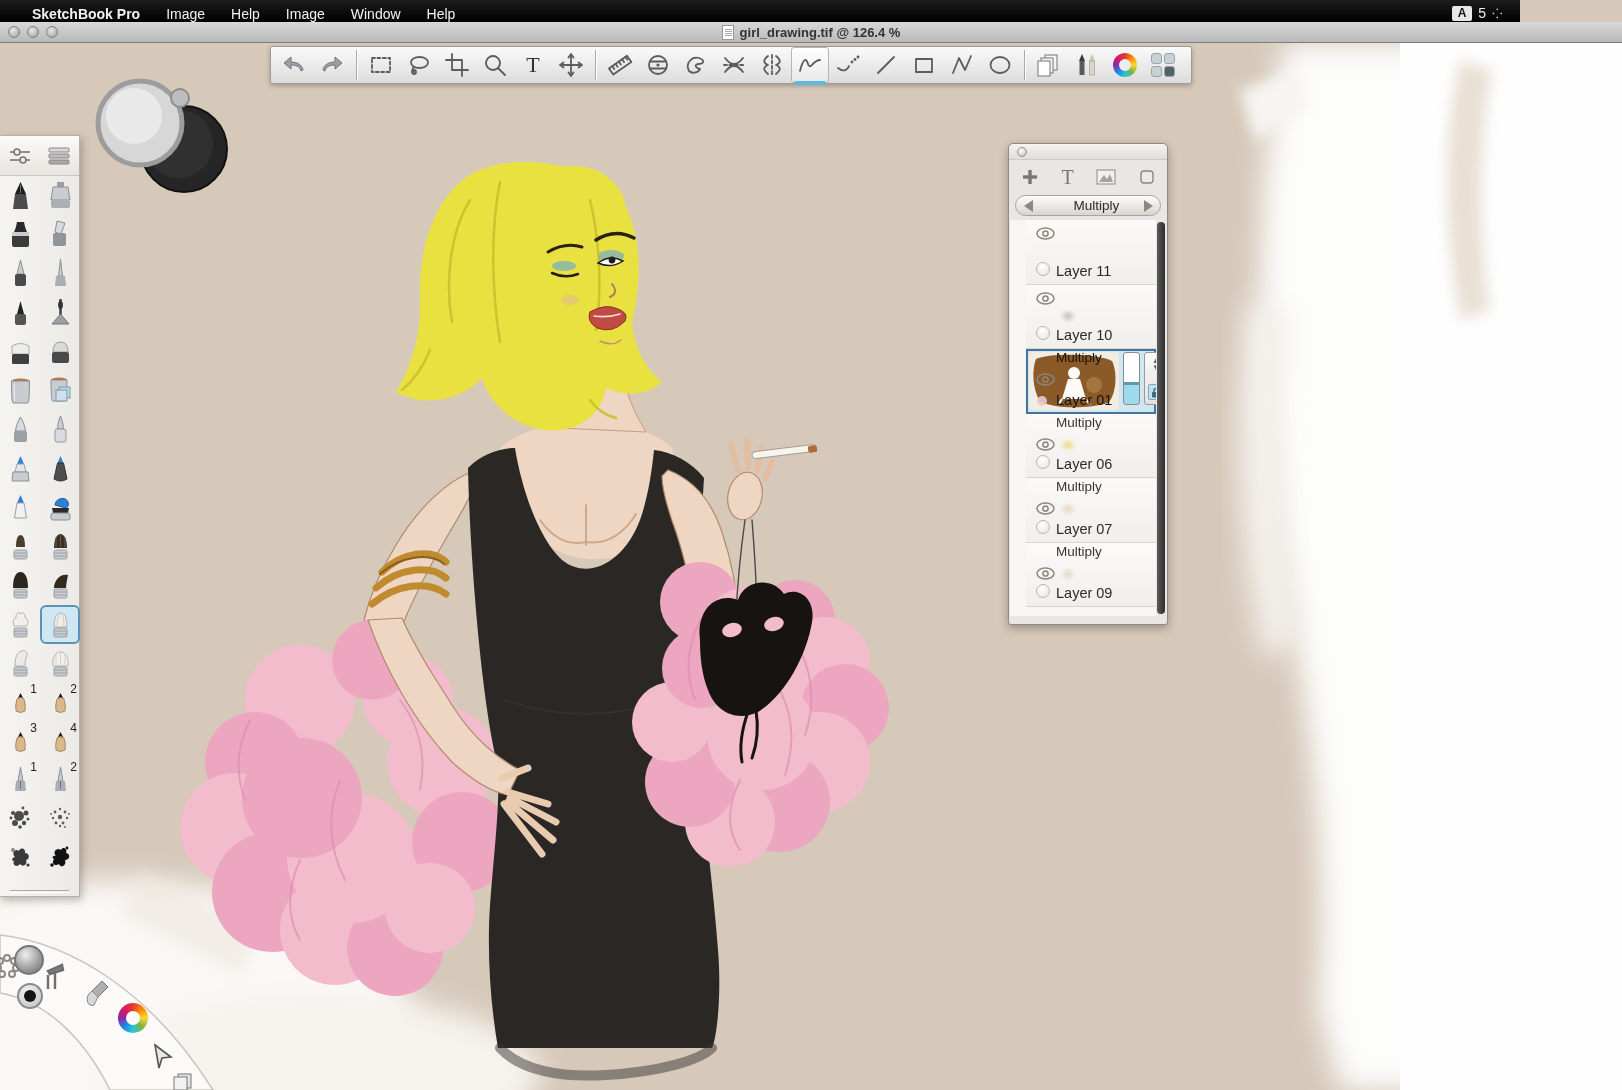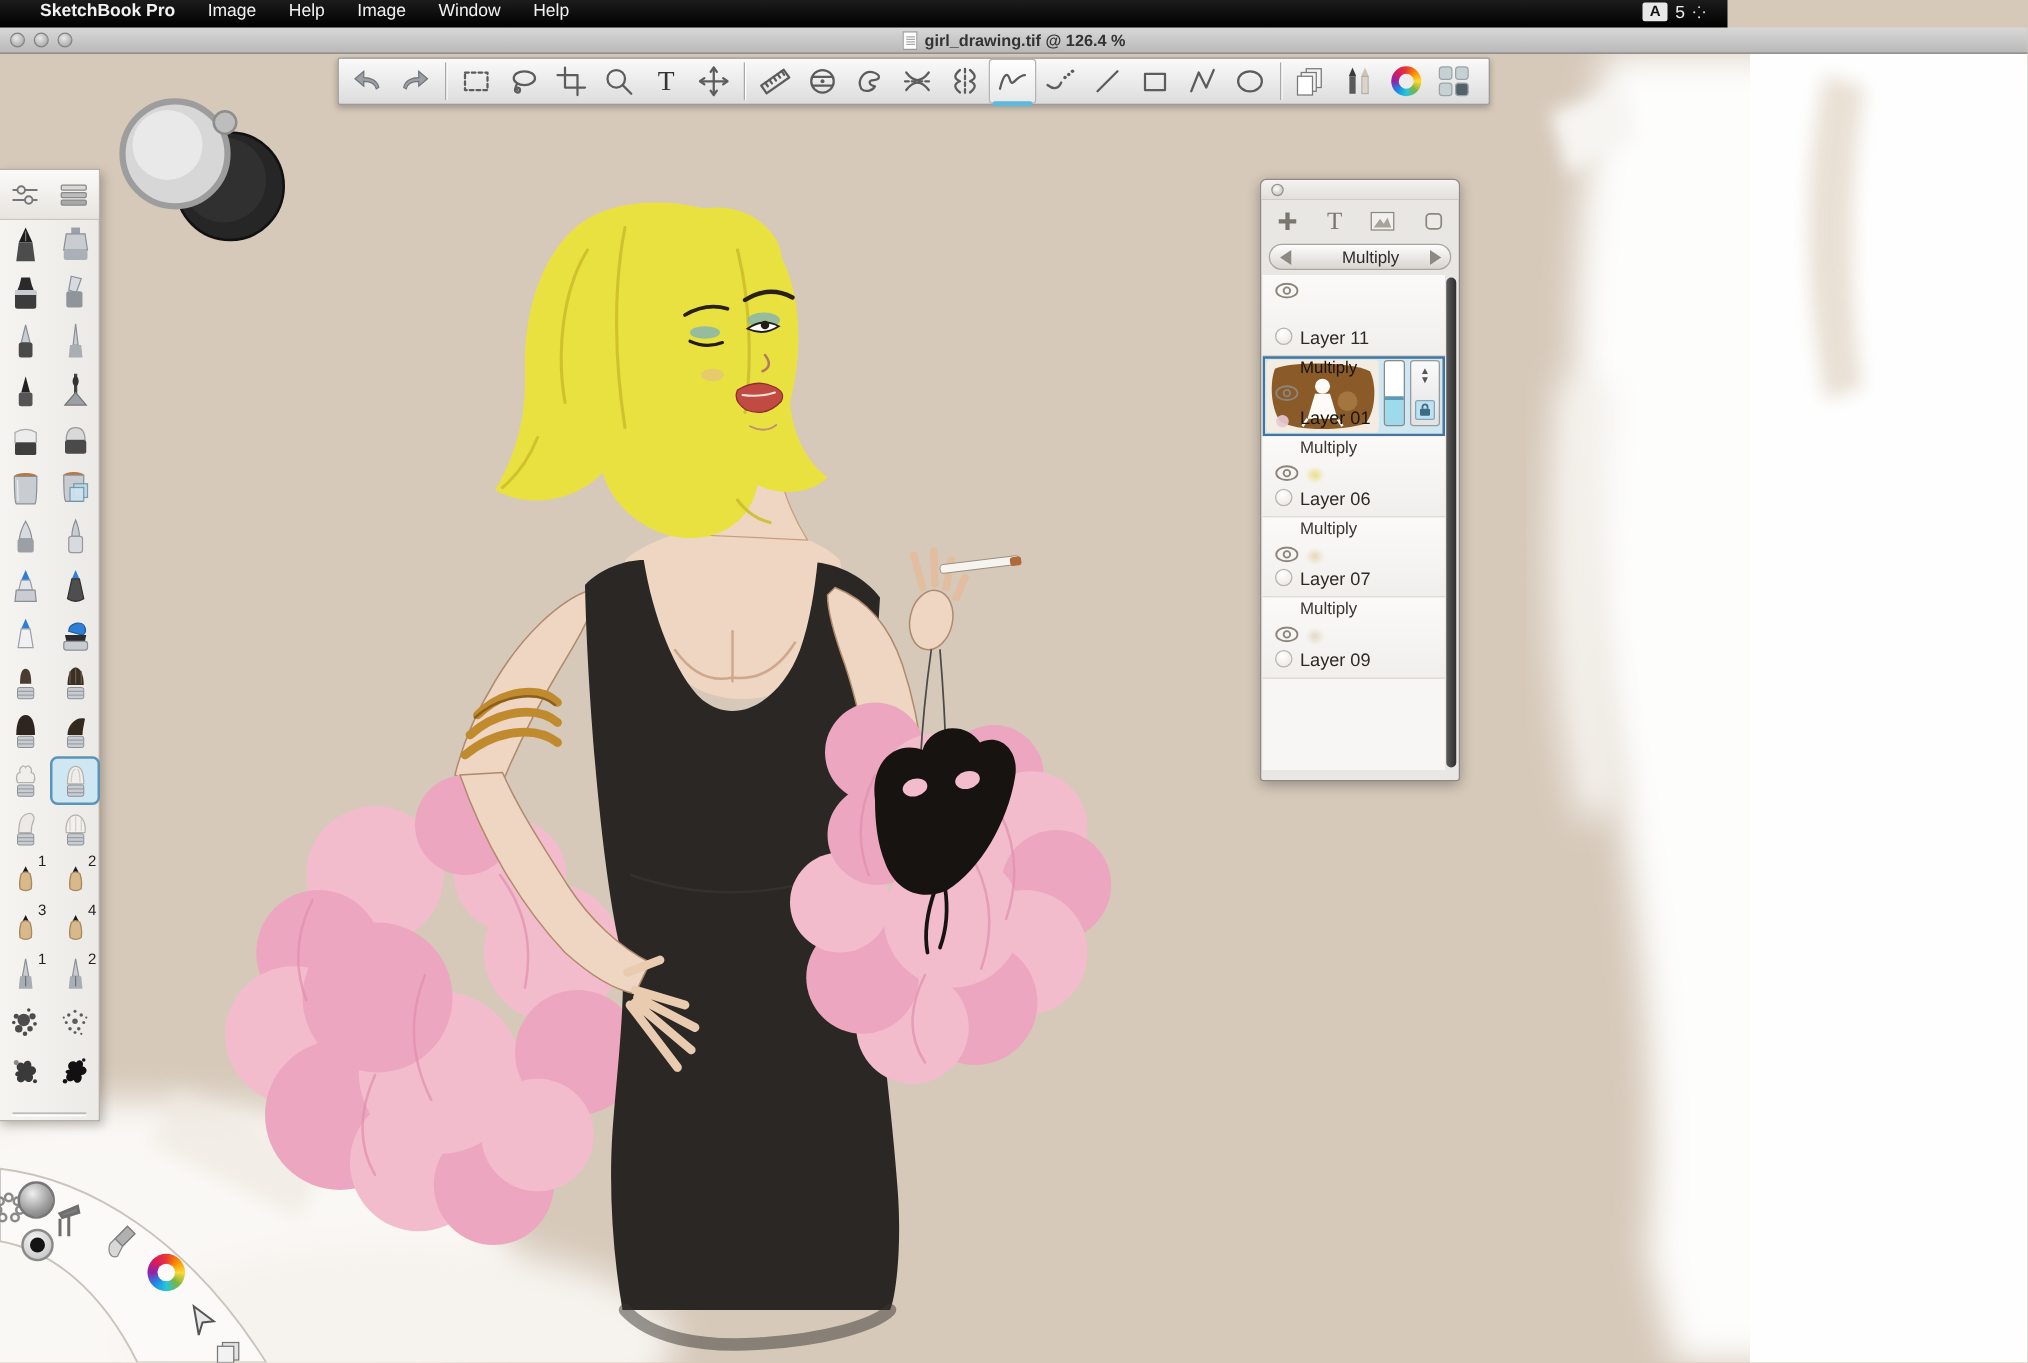"SketchBook Pro" #menubar { align-items: flex-start -> flex-end; width: 1382px -> 1520px }
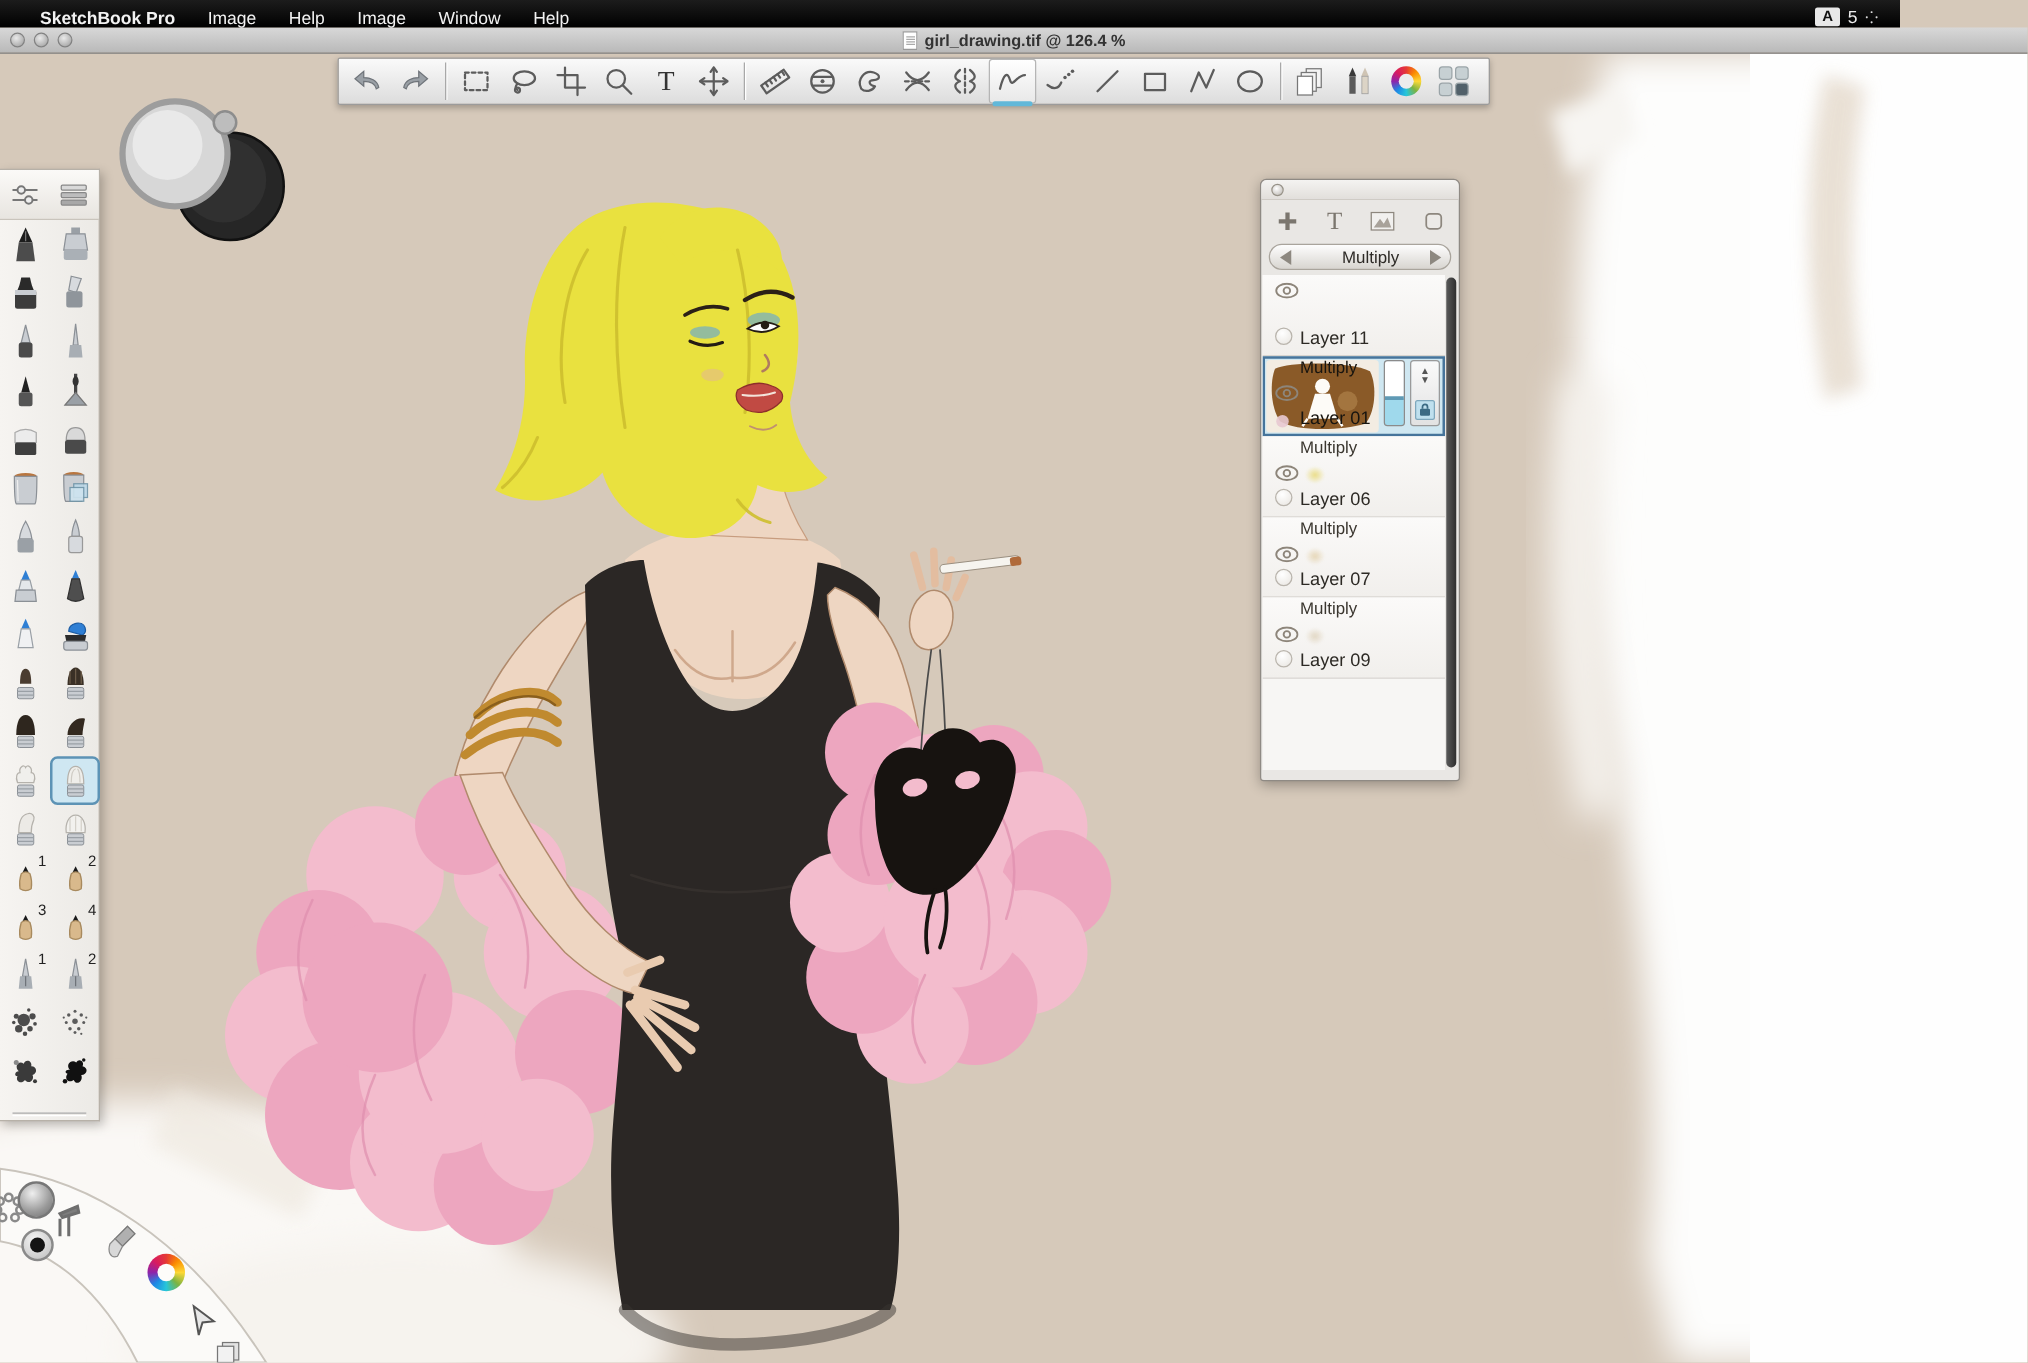"Layer 11" .lrow { margin-left: none -> 16px }
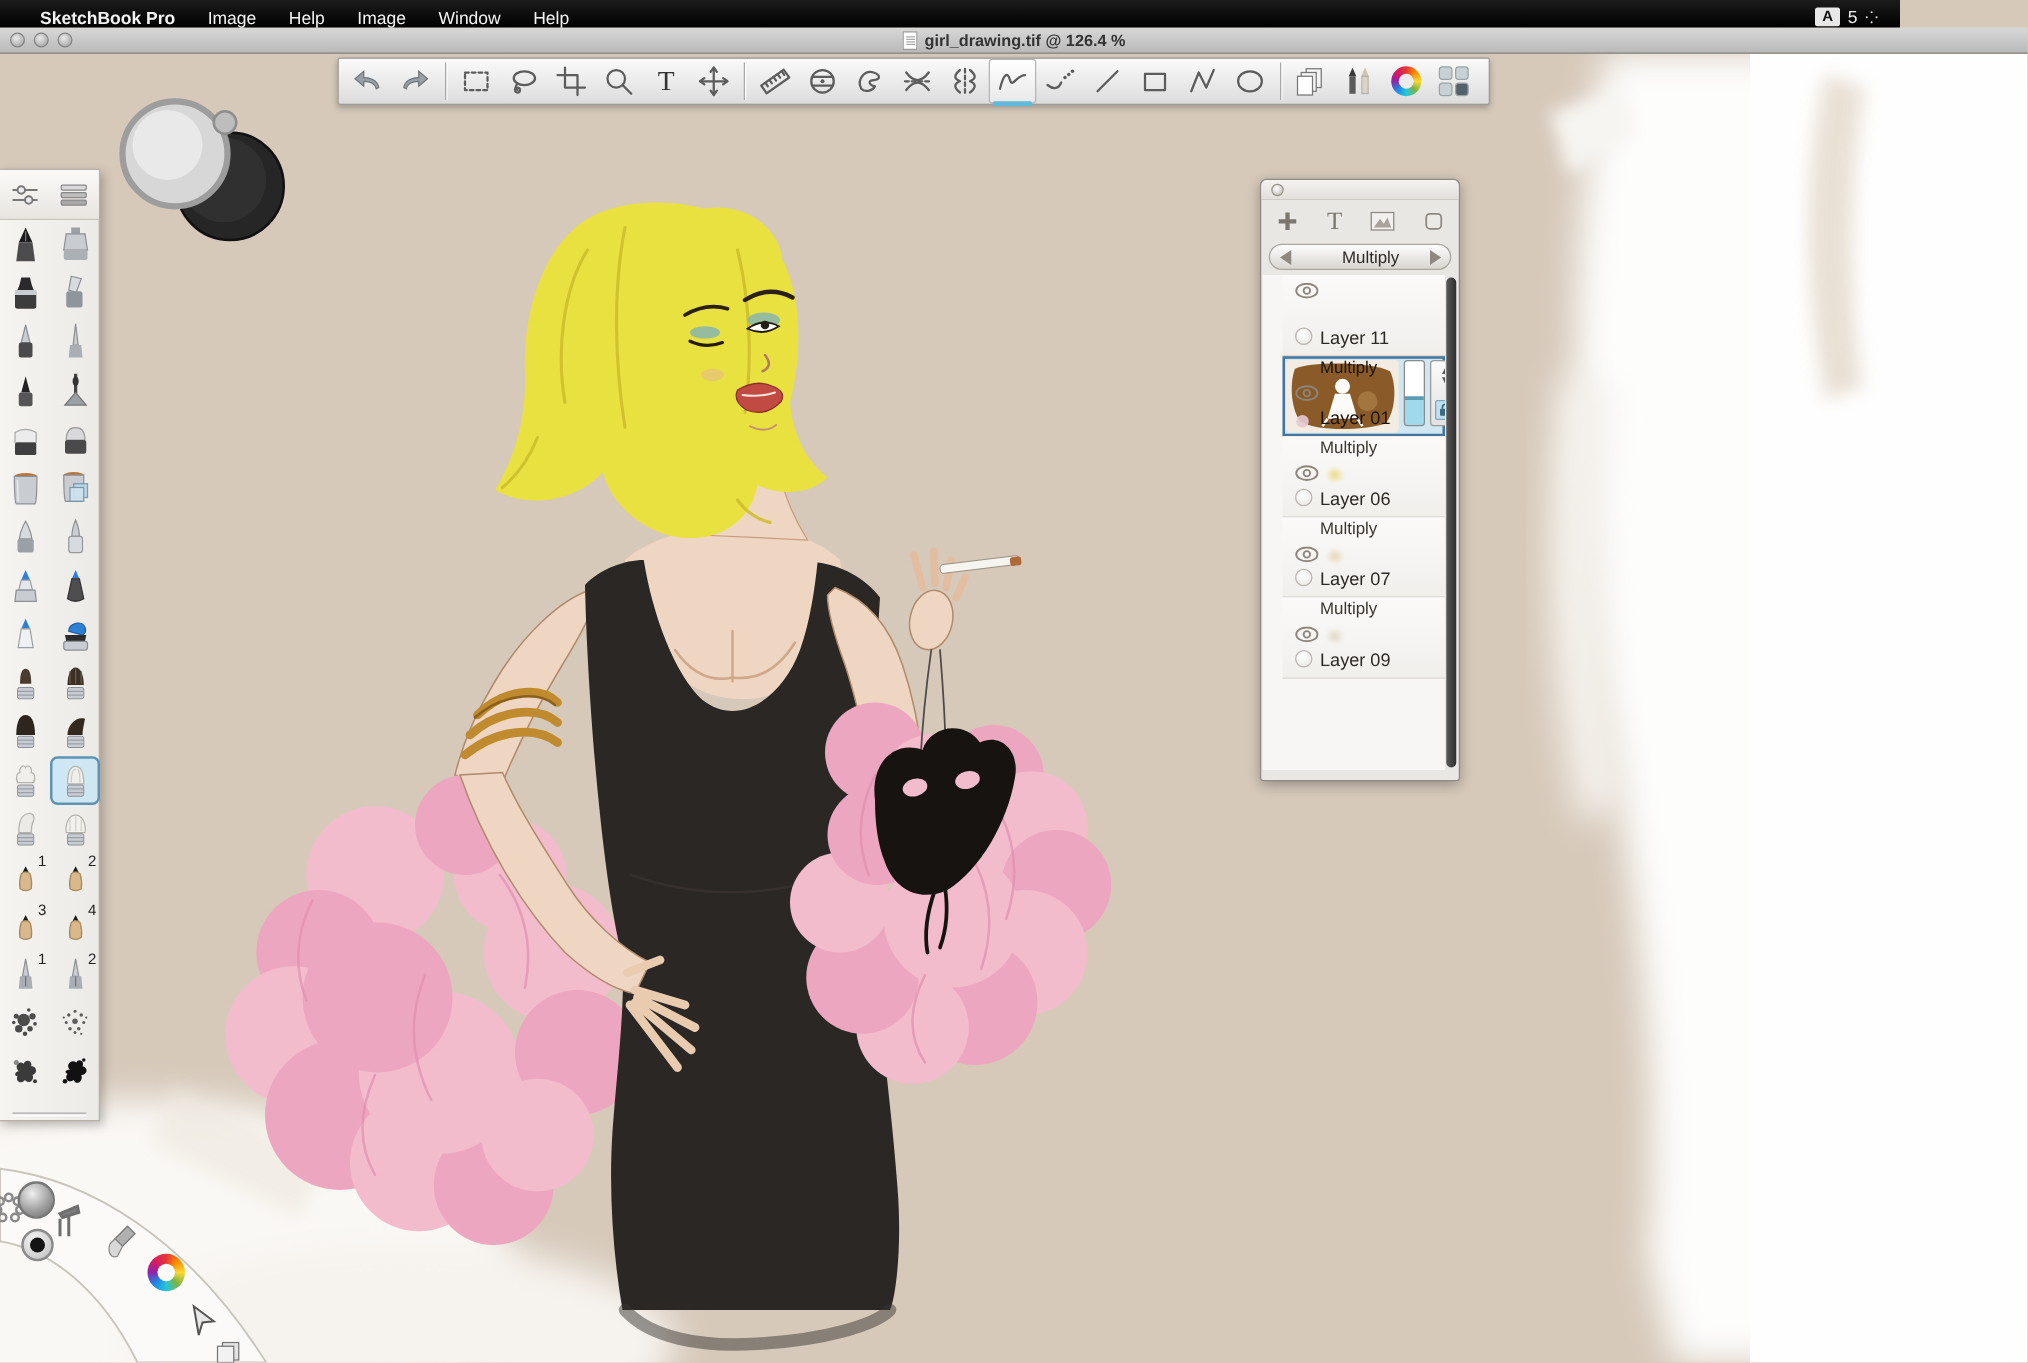"Layer 10" div.lrow { html: none -> <div> <span><svg> <ellipse></ellipse> <circle></circle> </svg></span> <span></span> <span></span> <span>Layer 10</span> </div> }
